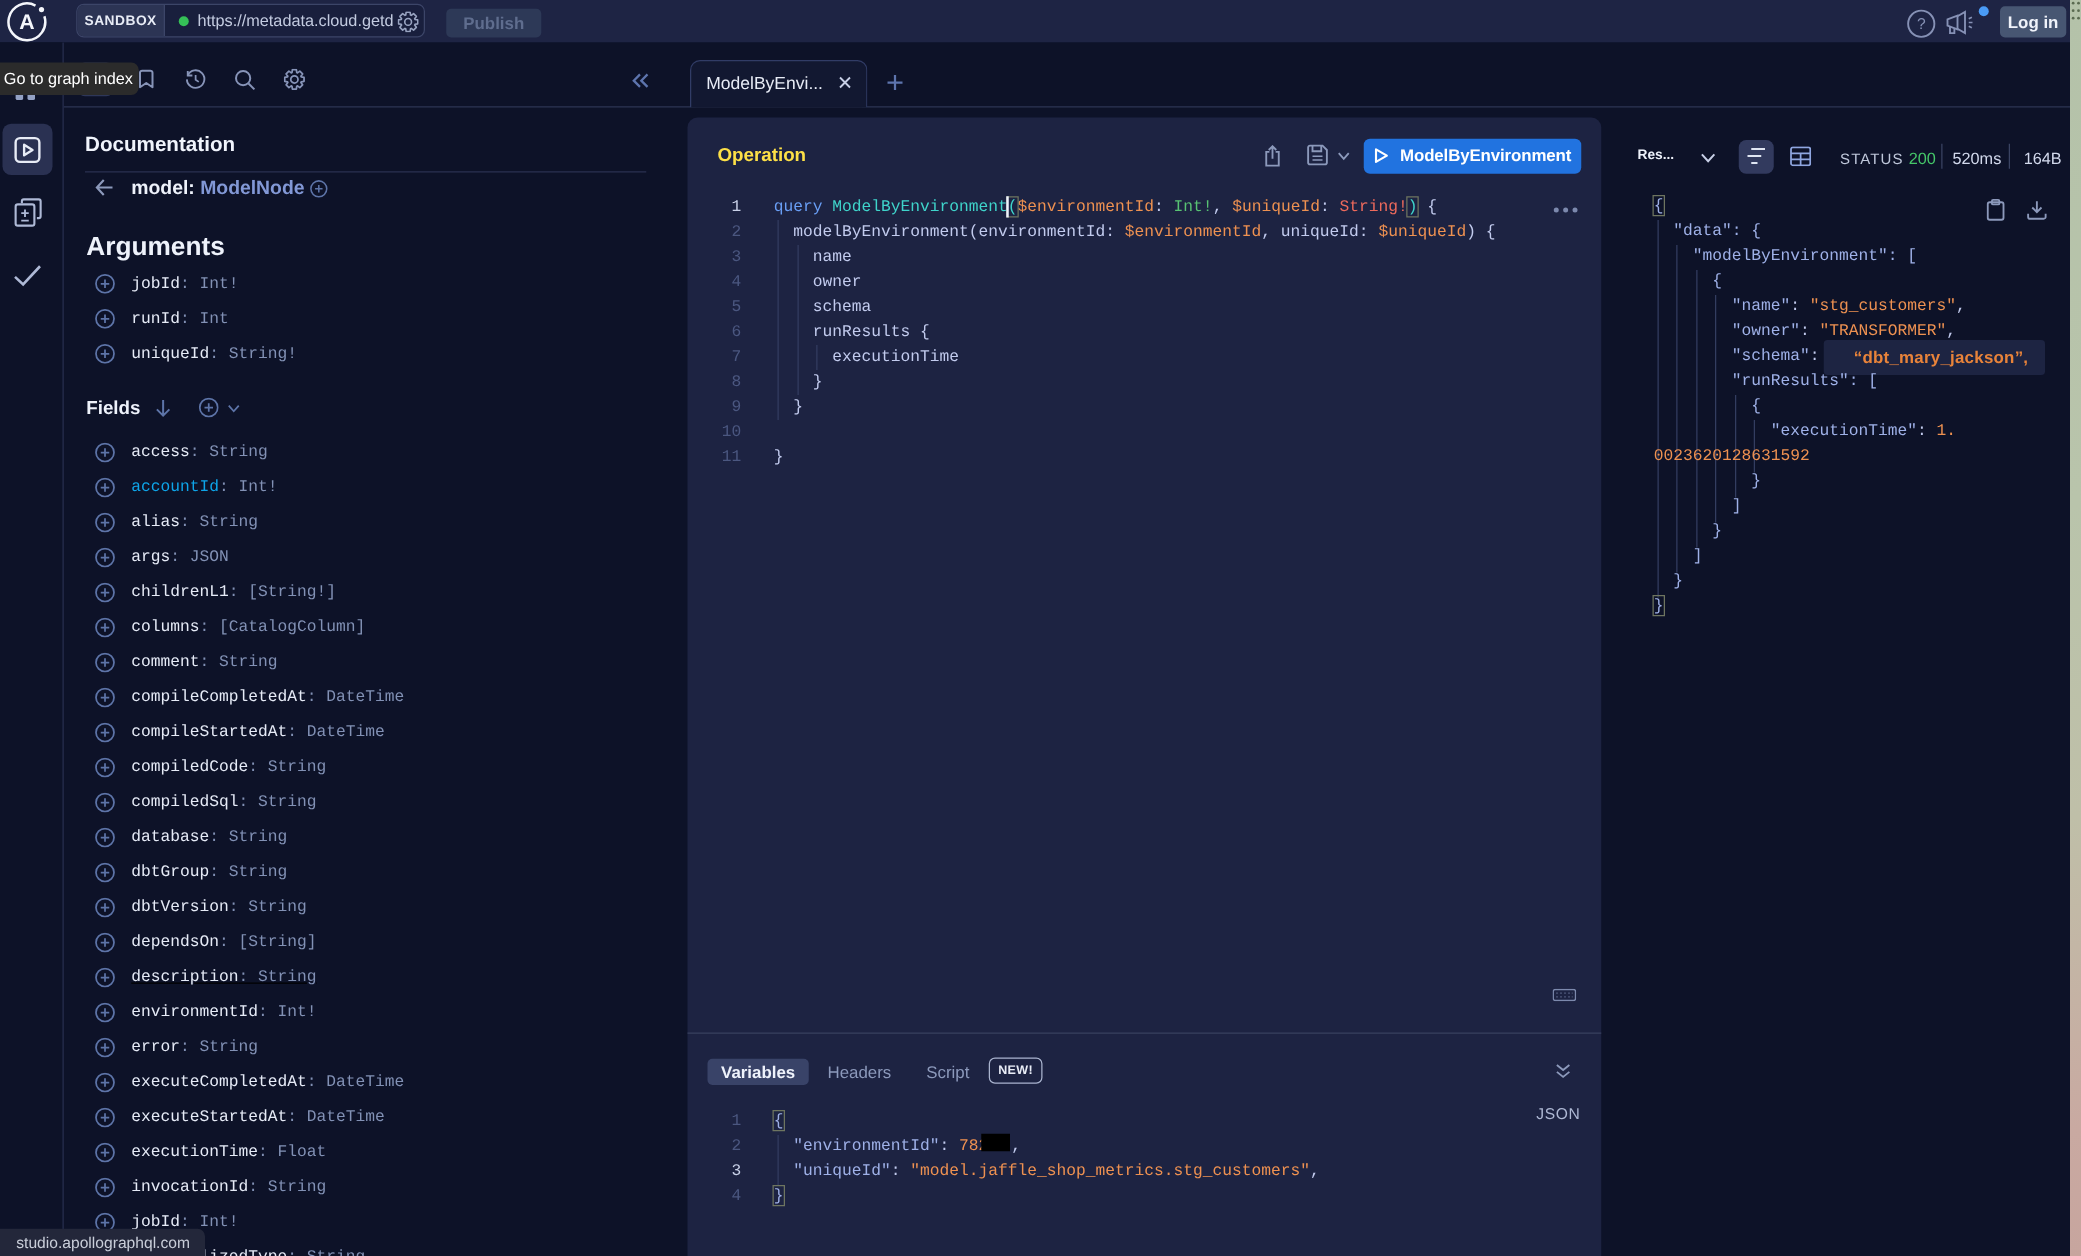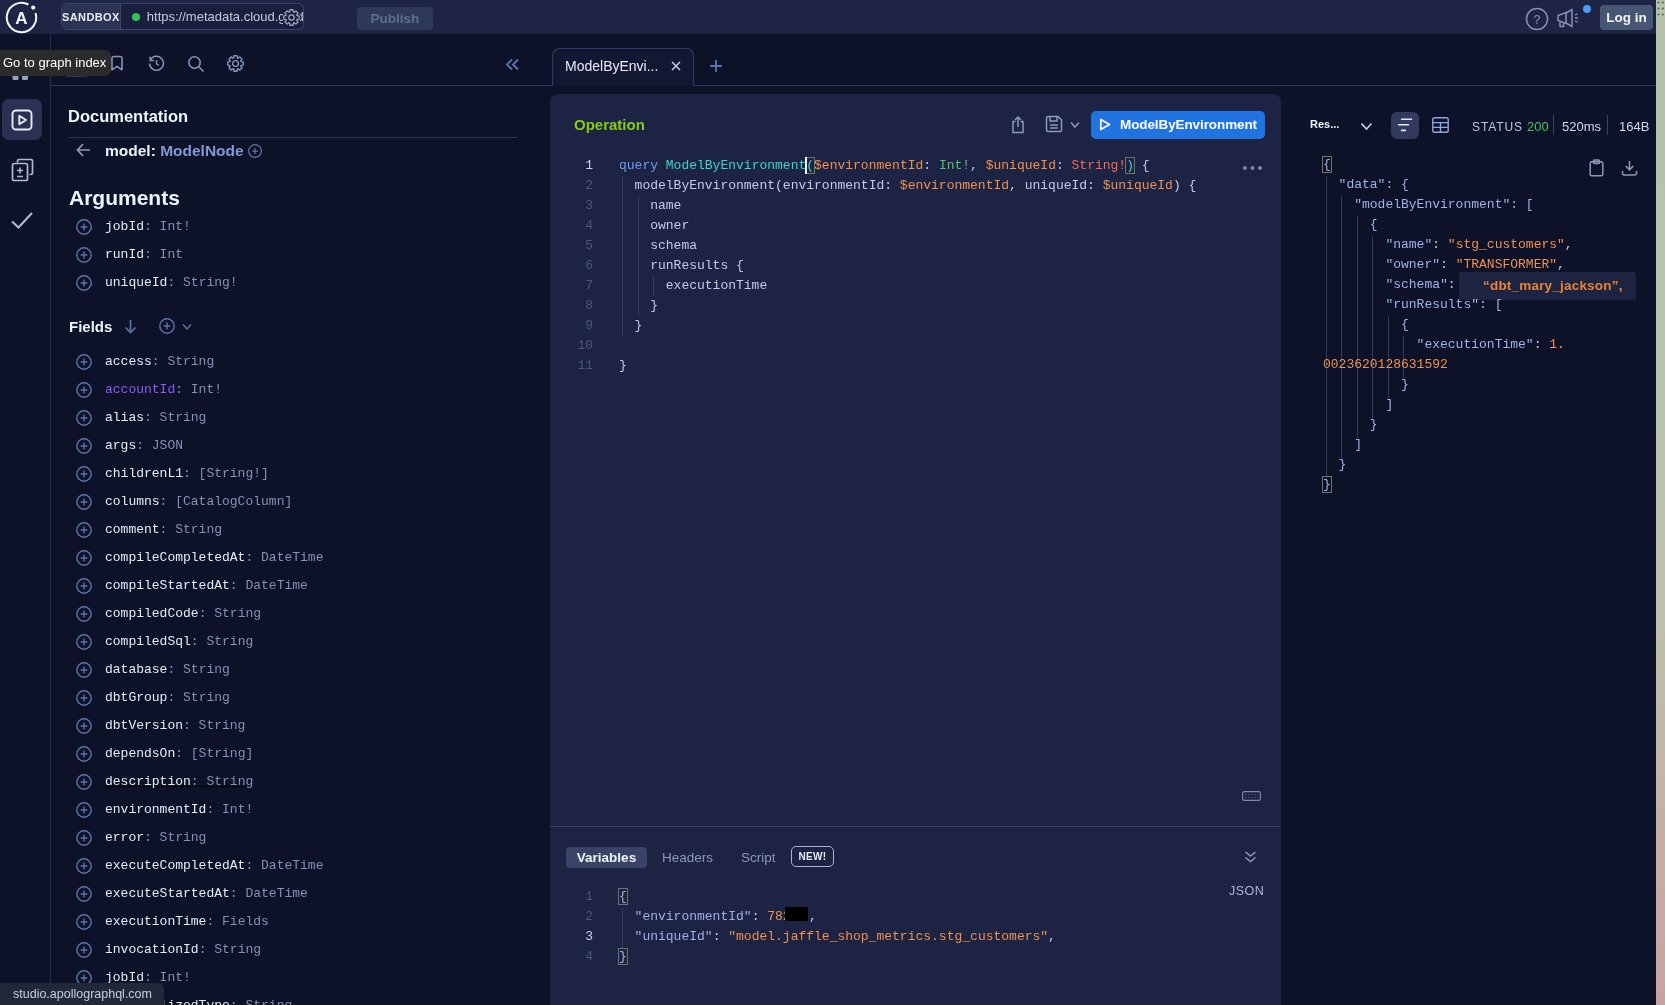"SANDBOX" div.abs { width: 243px -> 279px }
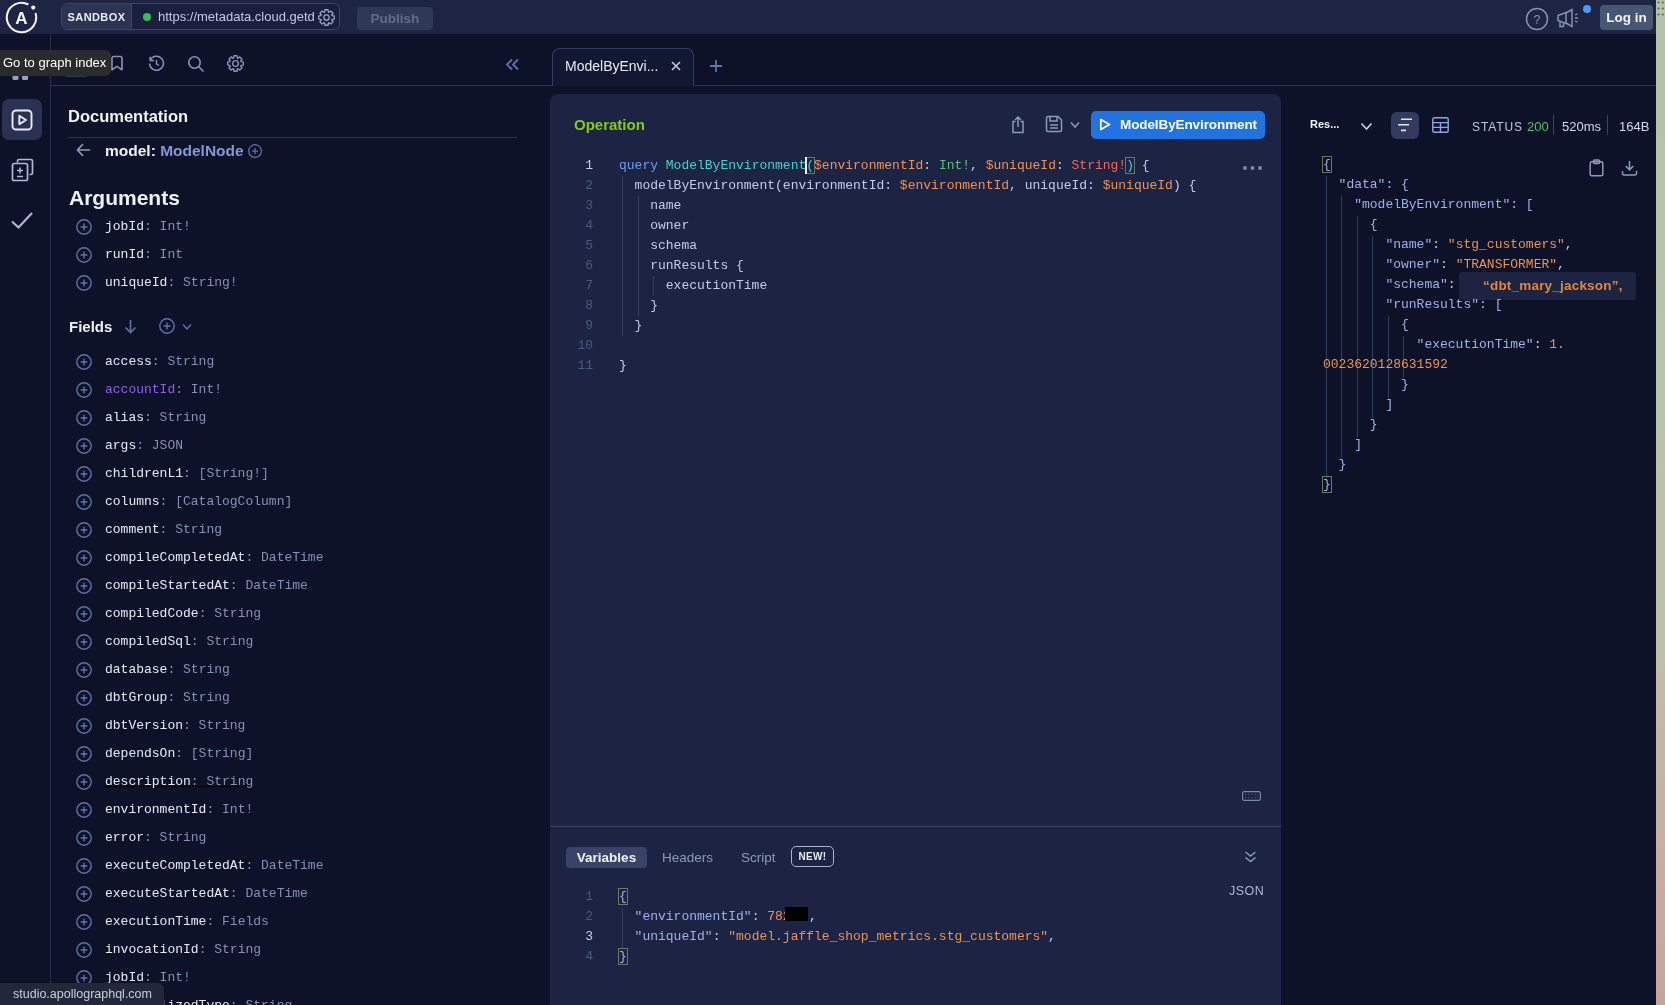"Operation" div.abs { color: #84cc16 -> #fde047 }
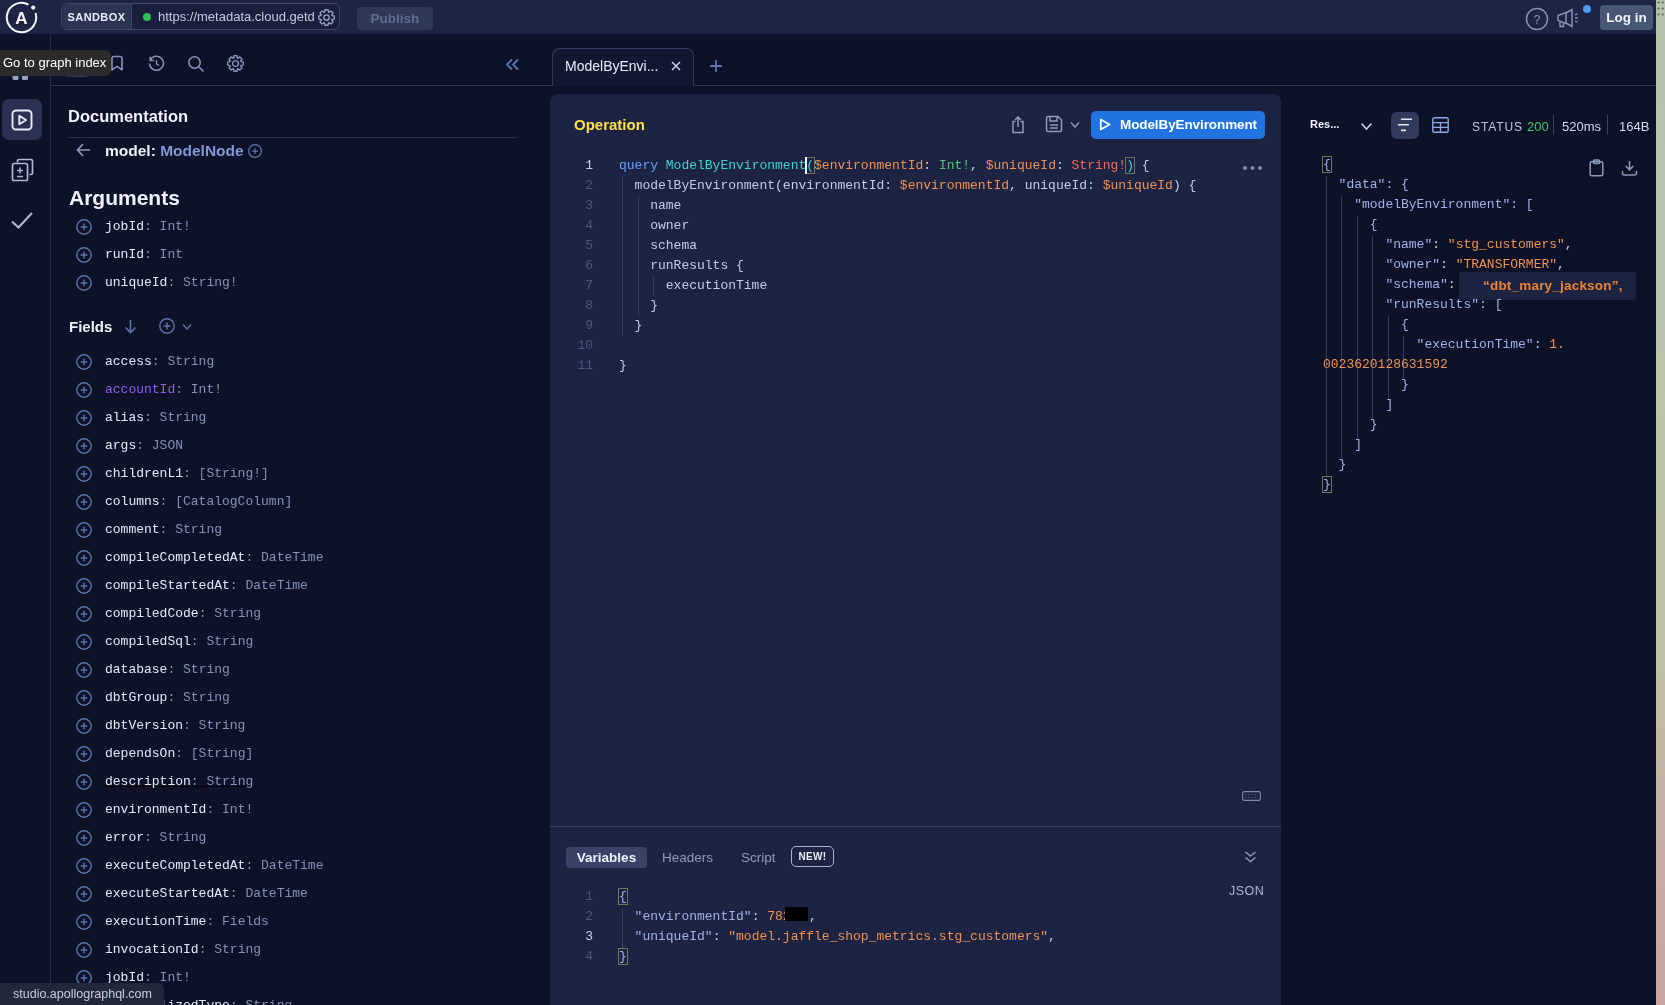"accountId" span { color: #8b5cf6 -> #0ea5e9 }
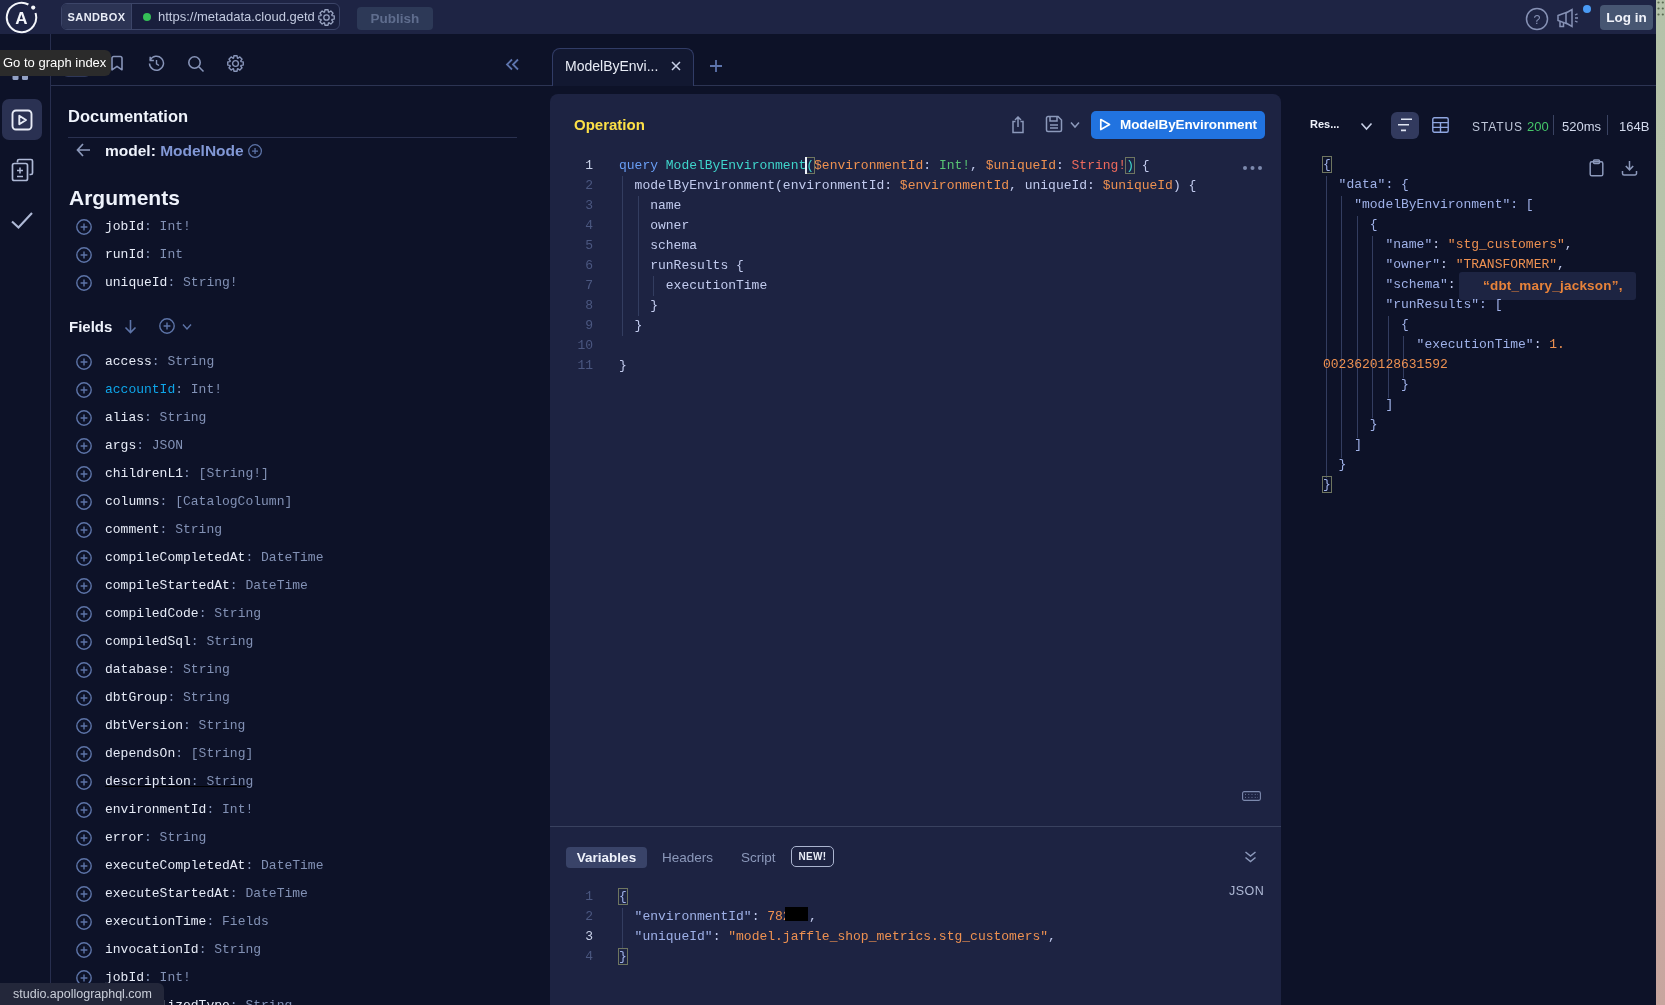": Fields" span { text: Fields -> Float }
